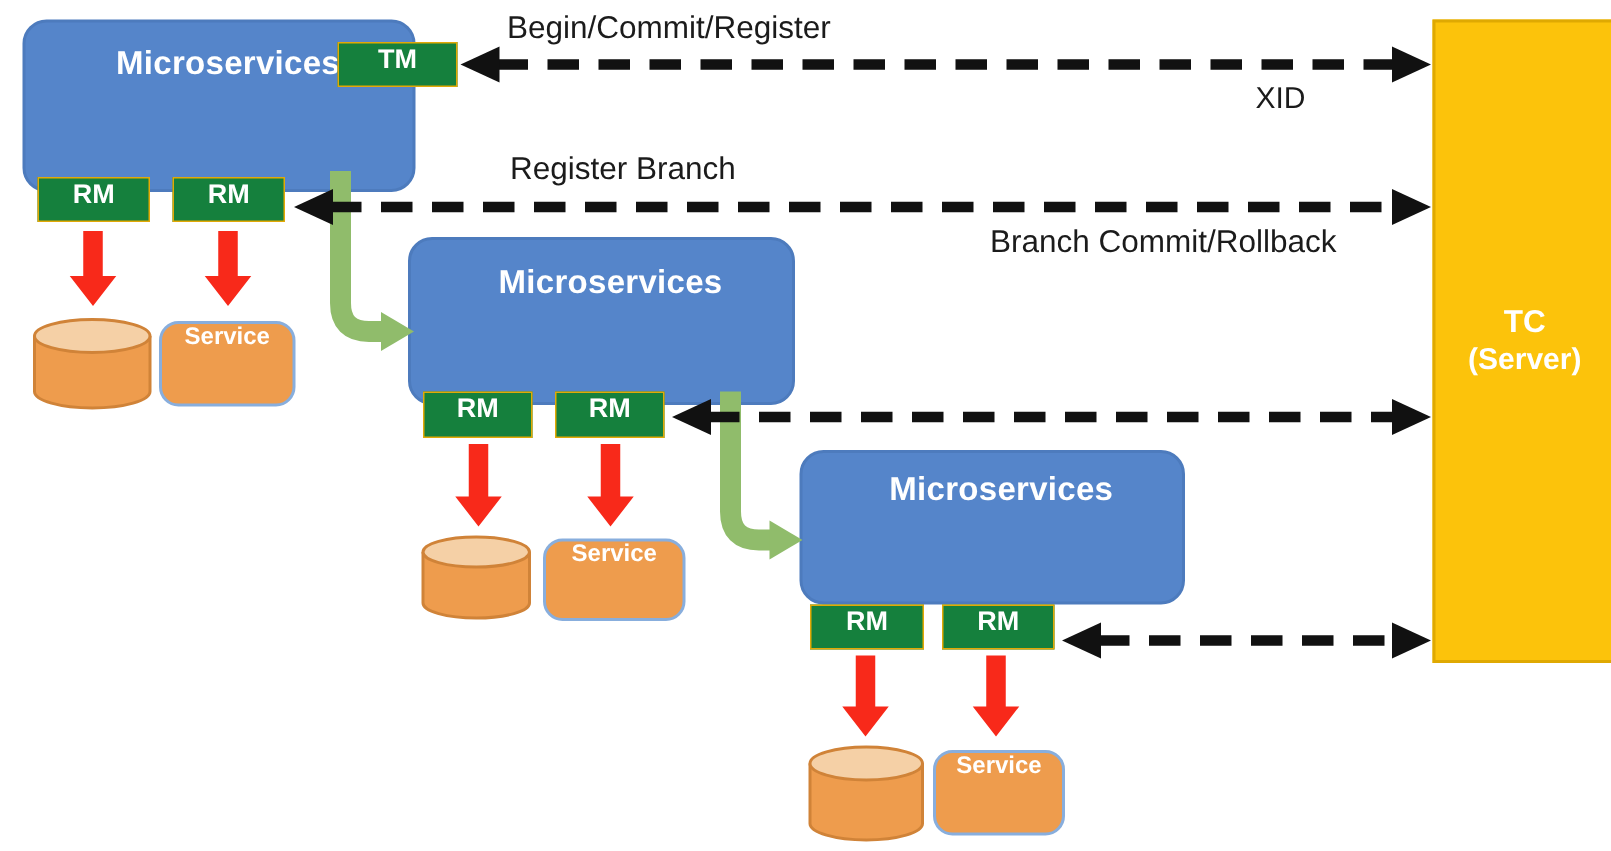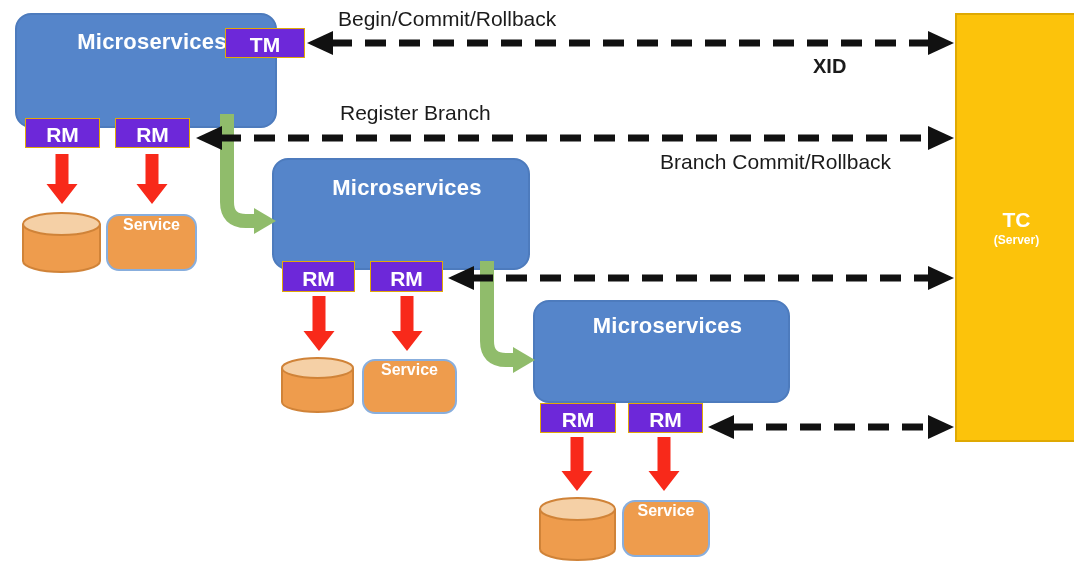"Begin/Commit/Rollback" div.msg-label { text: Begin/Commit/Rollback -> Begin/Commit/Register }
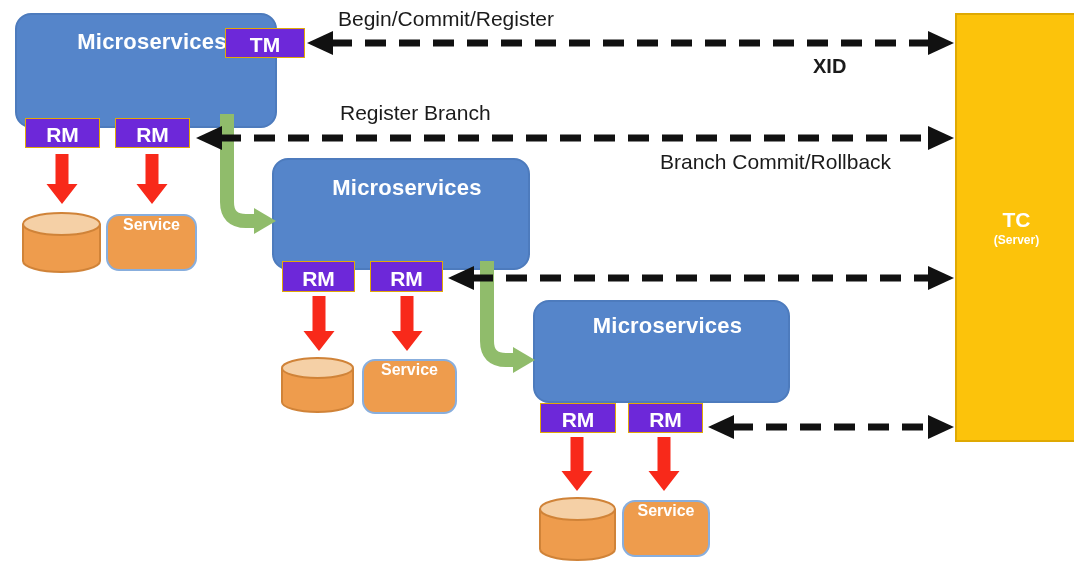"TM" .badge { align-items: flex-end -> flex-start; background: #6d28d9 -> #15803d; font-size: 21px -> 18px }
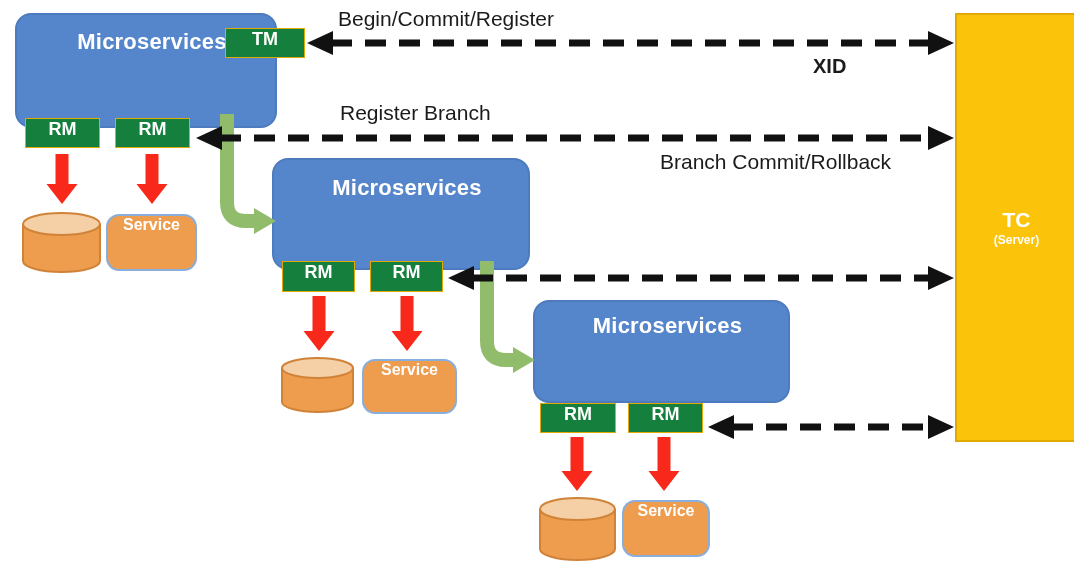"XID" .msg-label.bold { font-weight: bold -> normal; margin-left: none -> 24px }
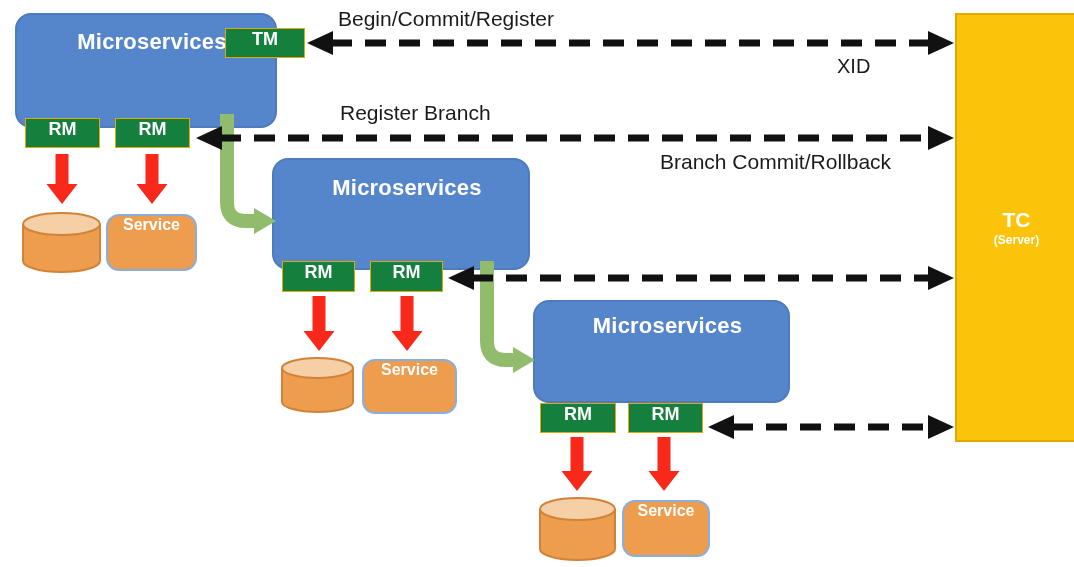"(Server)" .tc-box .tc-sub { font-size: 12px -> 20px }
